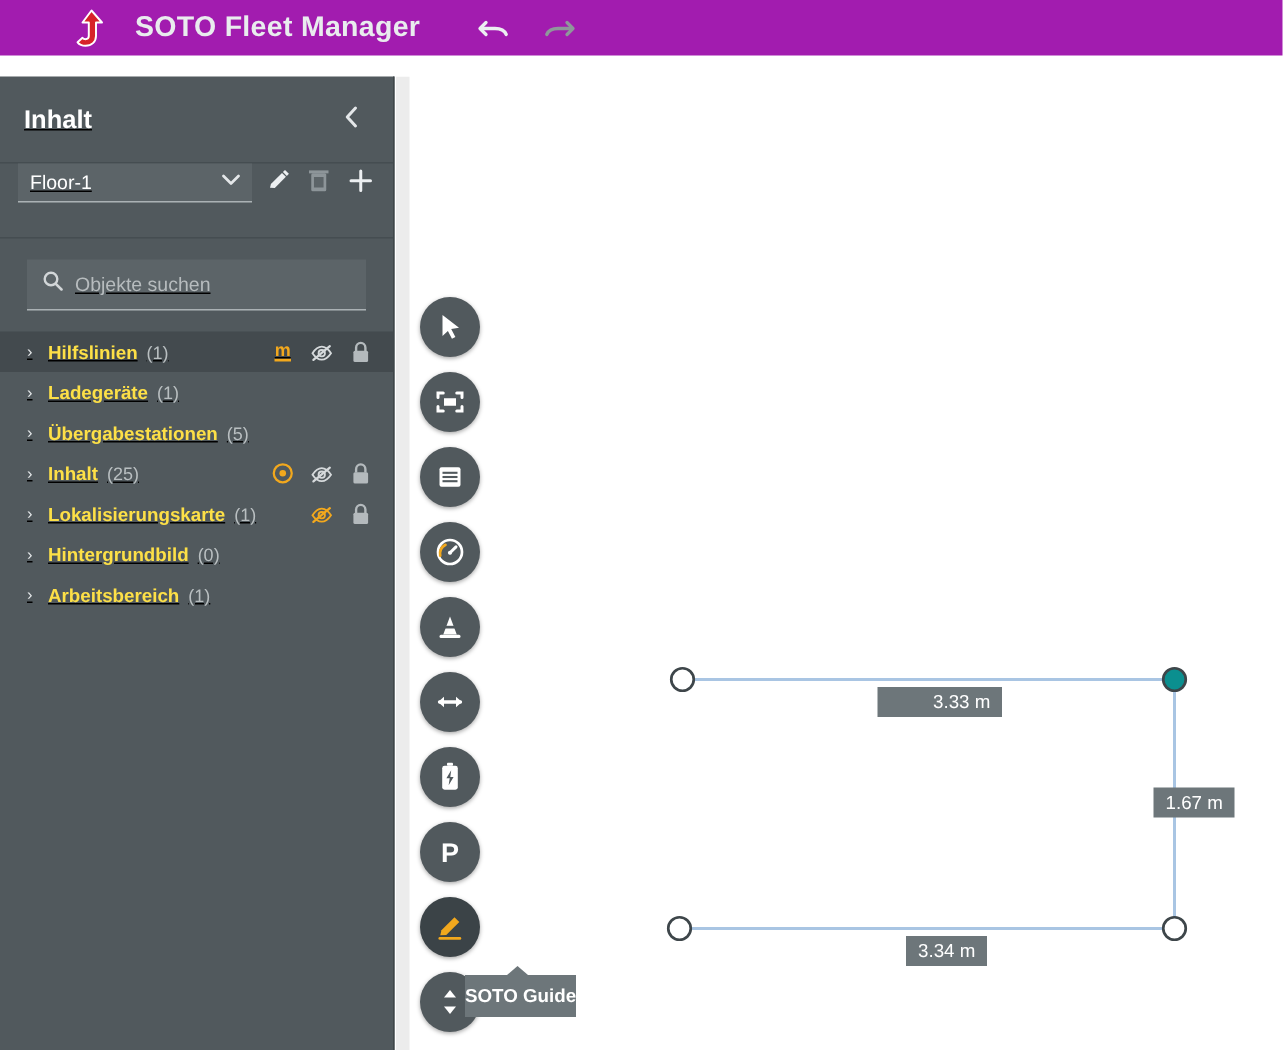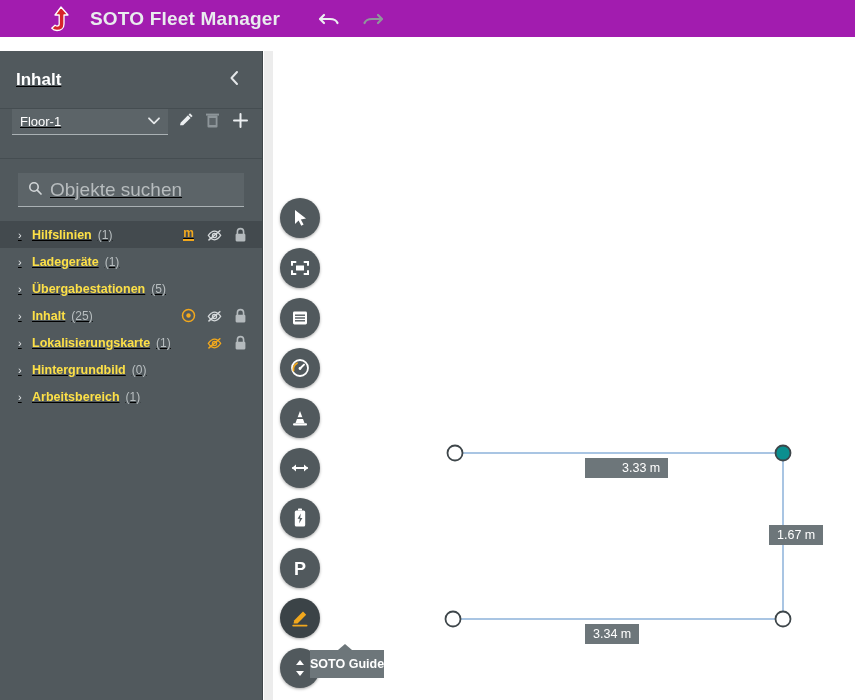"Objekte suchen" #search-input { font-size: 19px -> 13px }
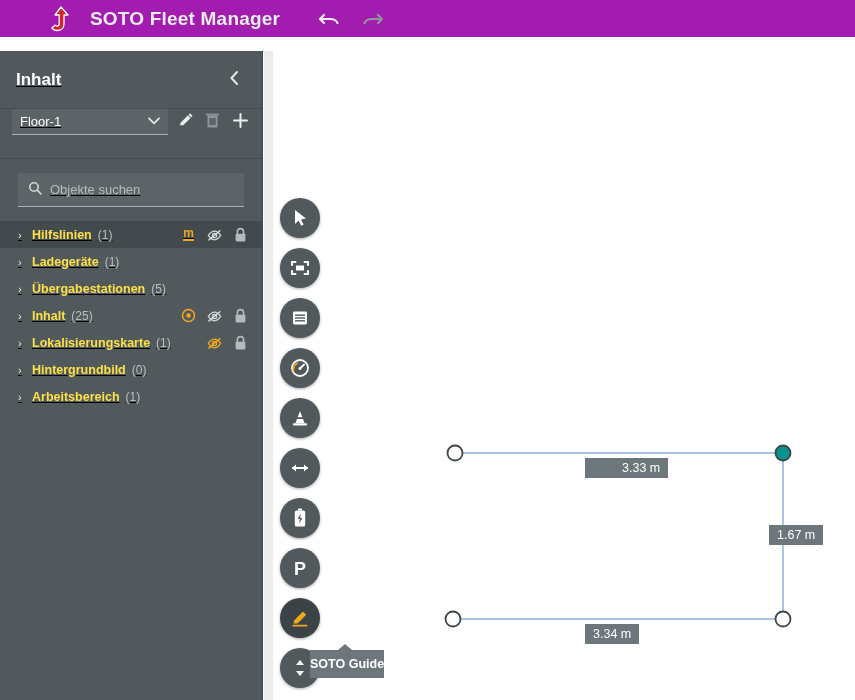"3.34 m" div.mlabel { left: 321px -> 340px }
